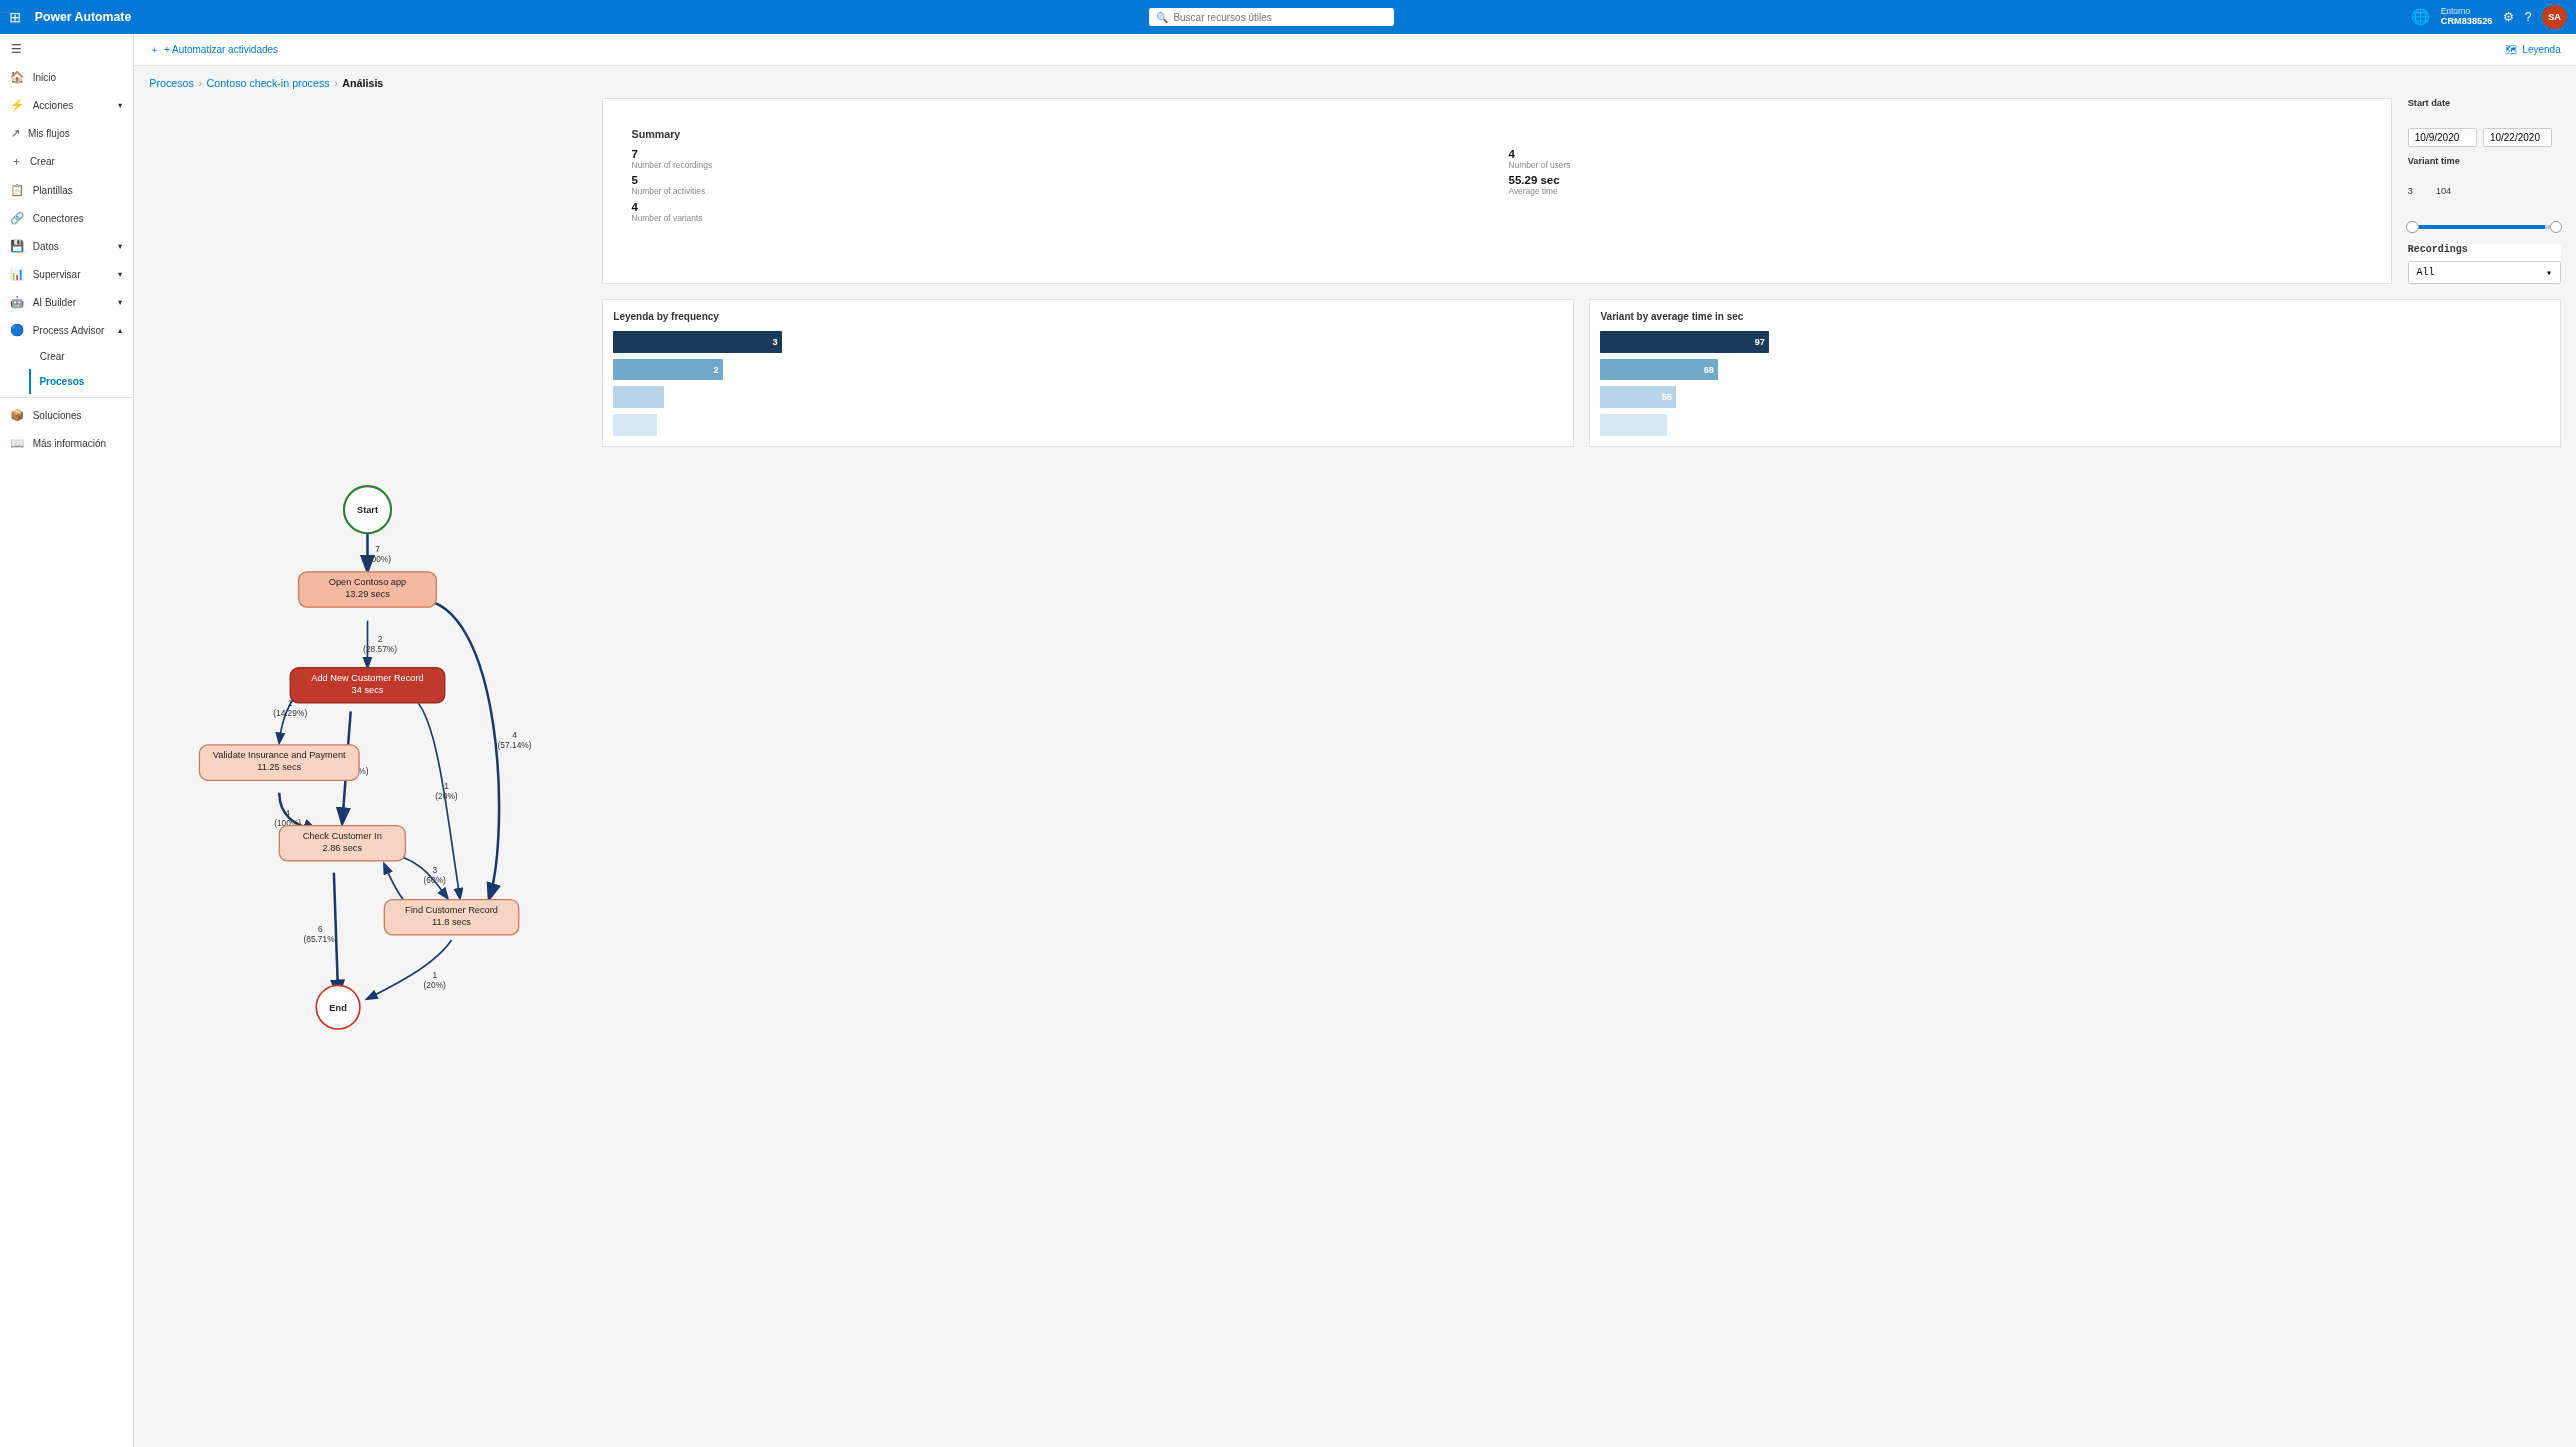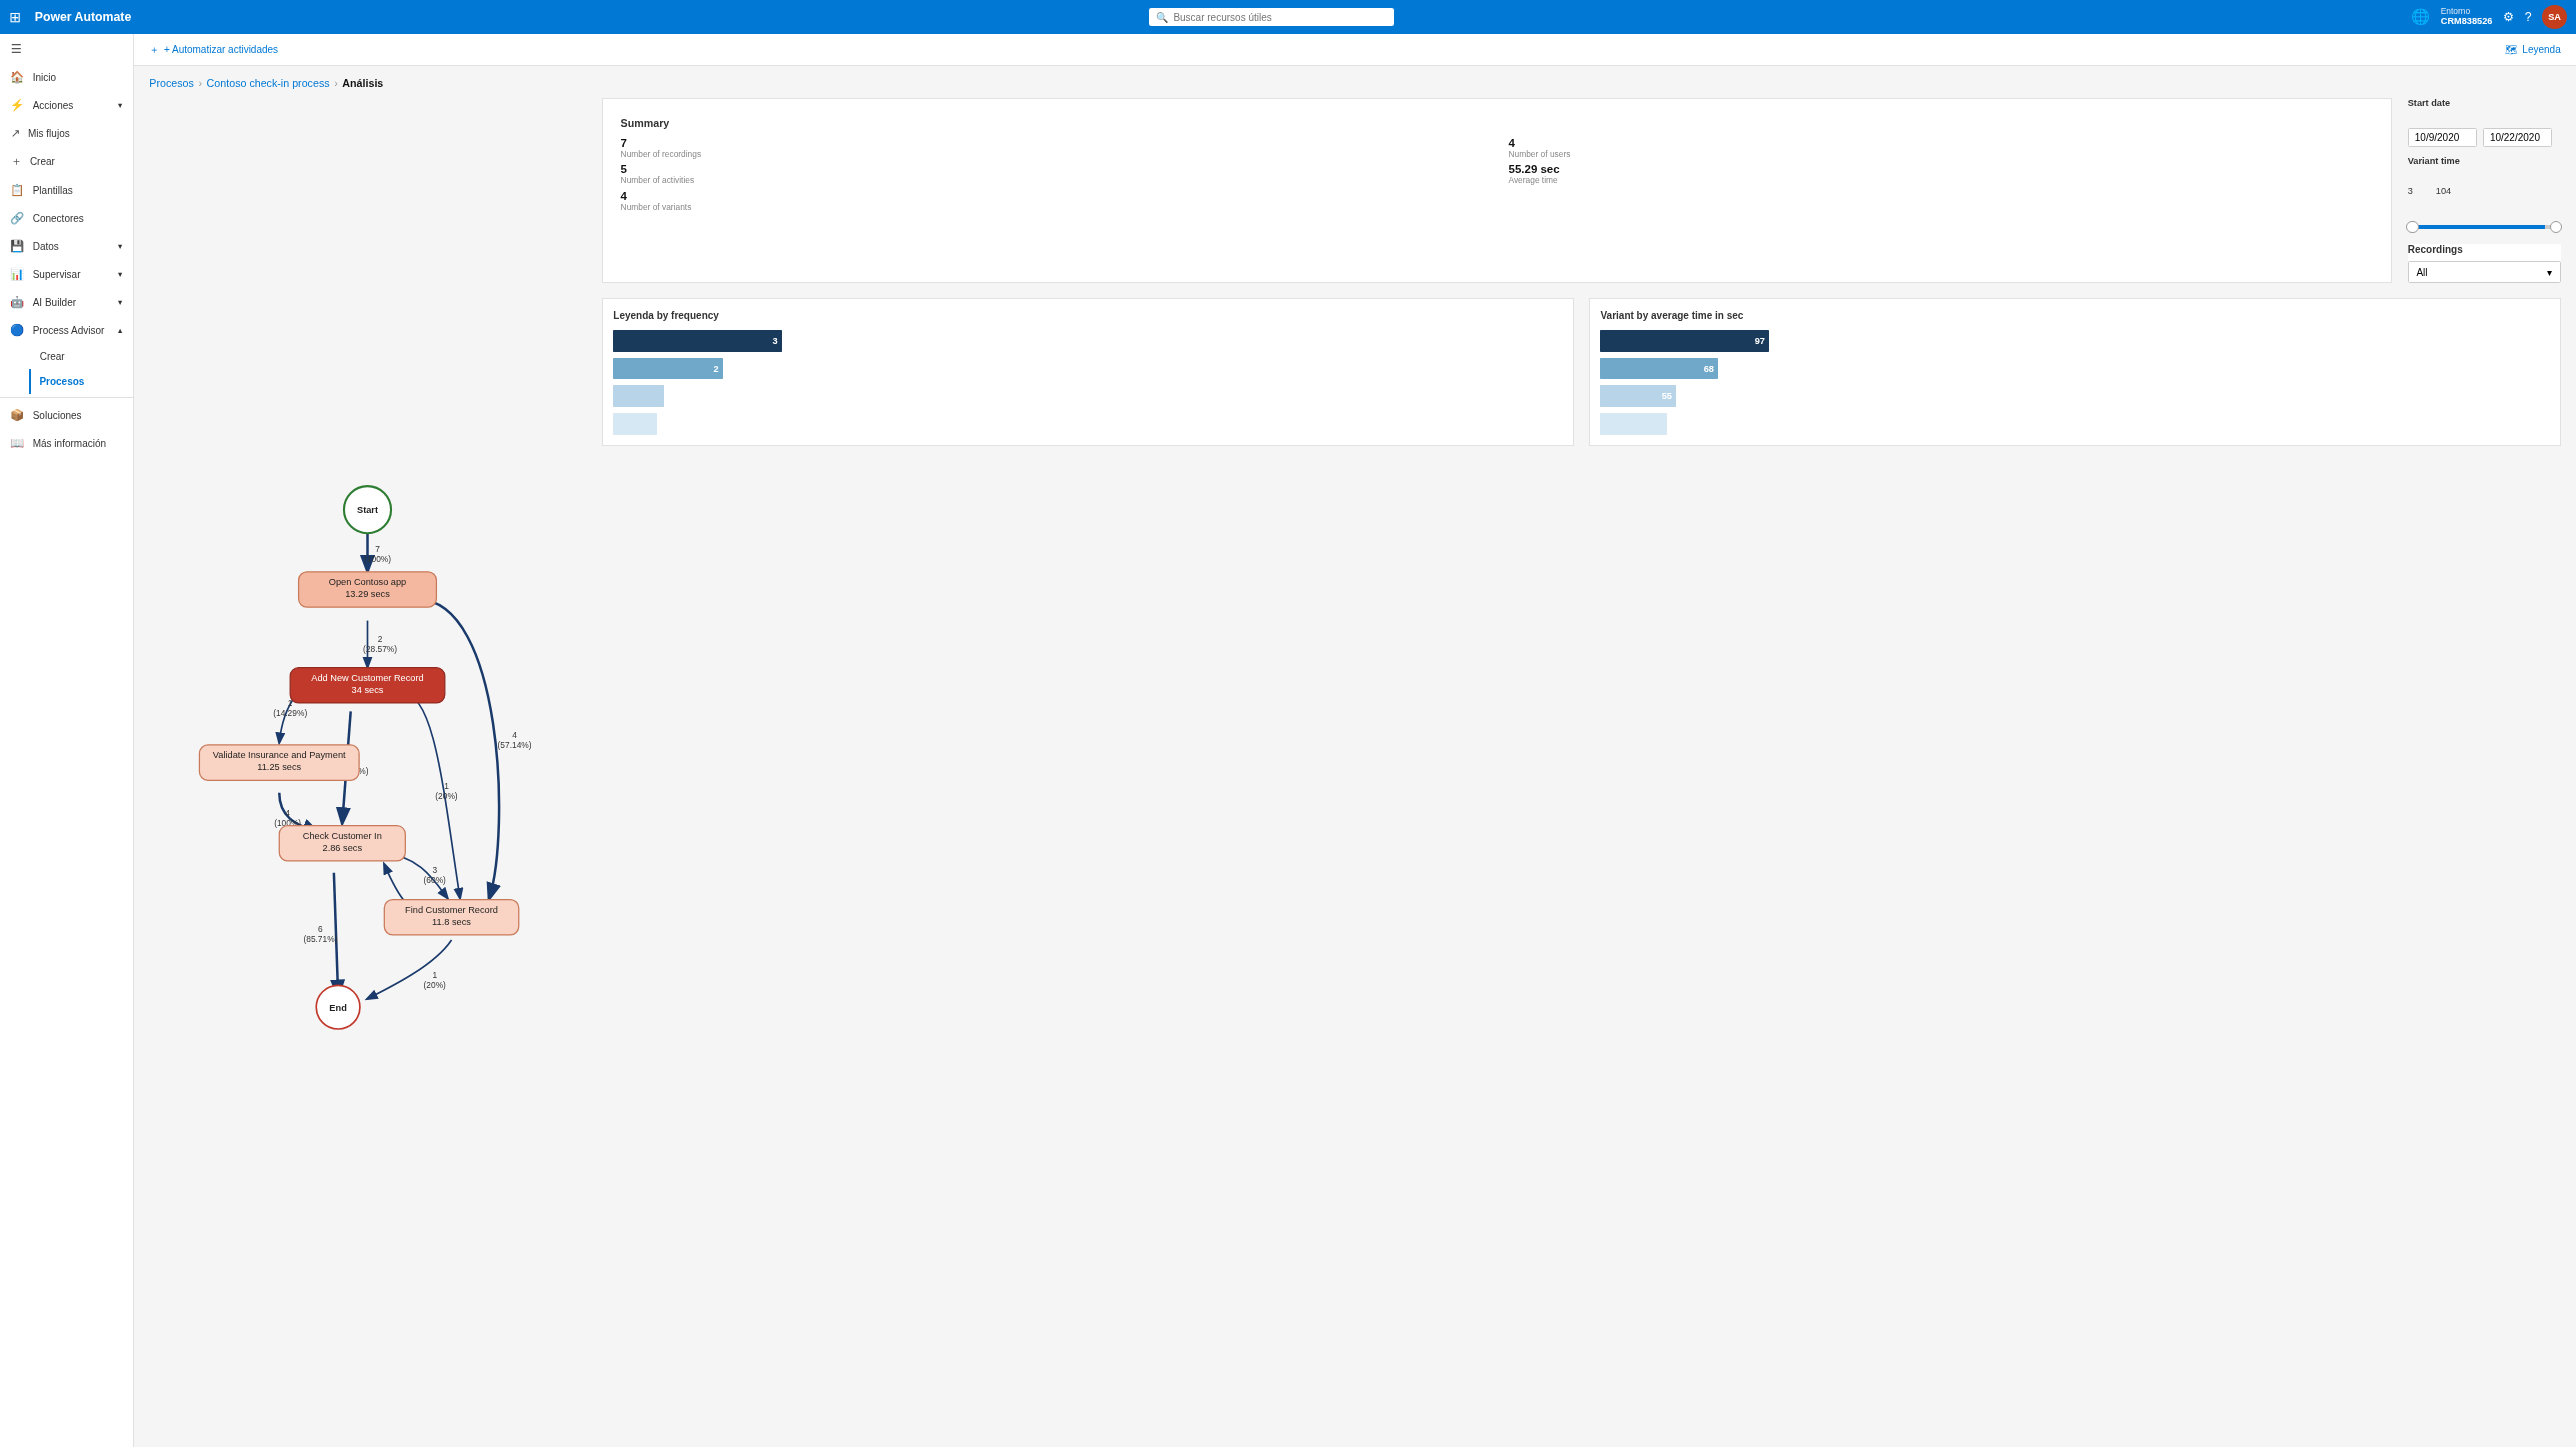"Summary" .summary-section { padding: 18px -> 29px }
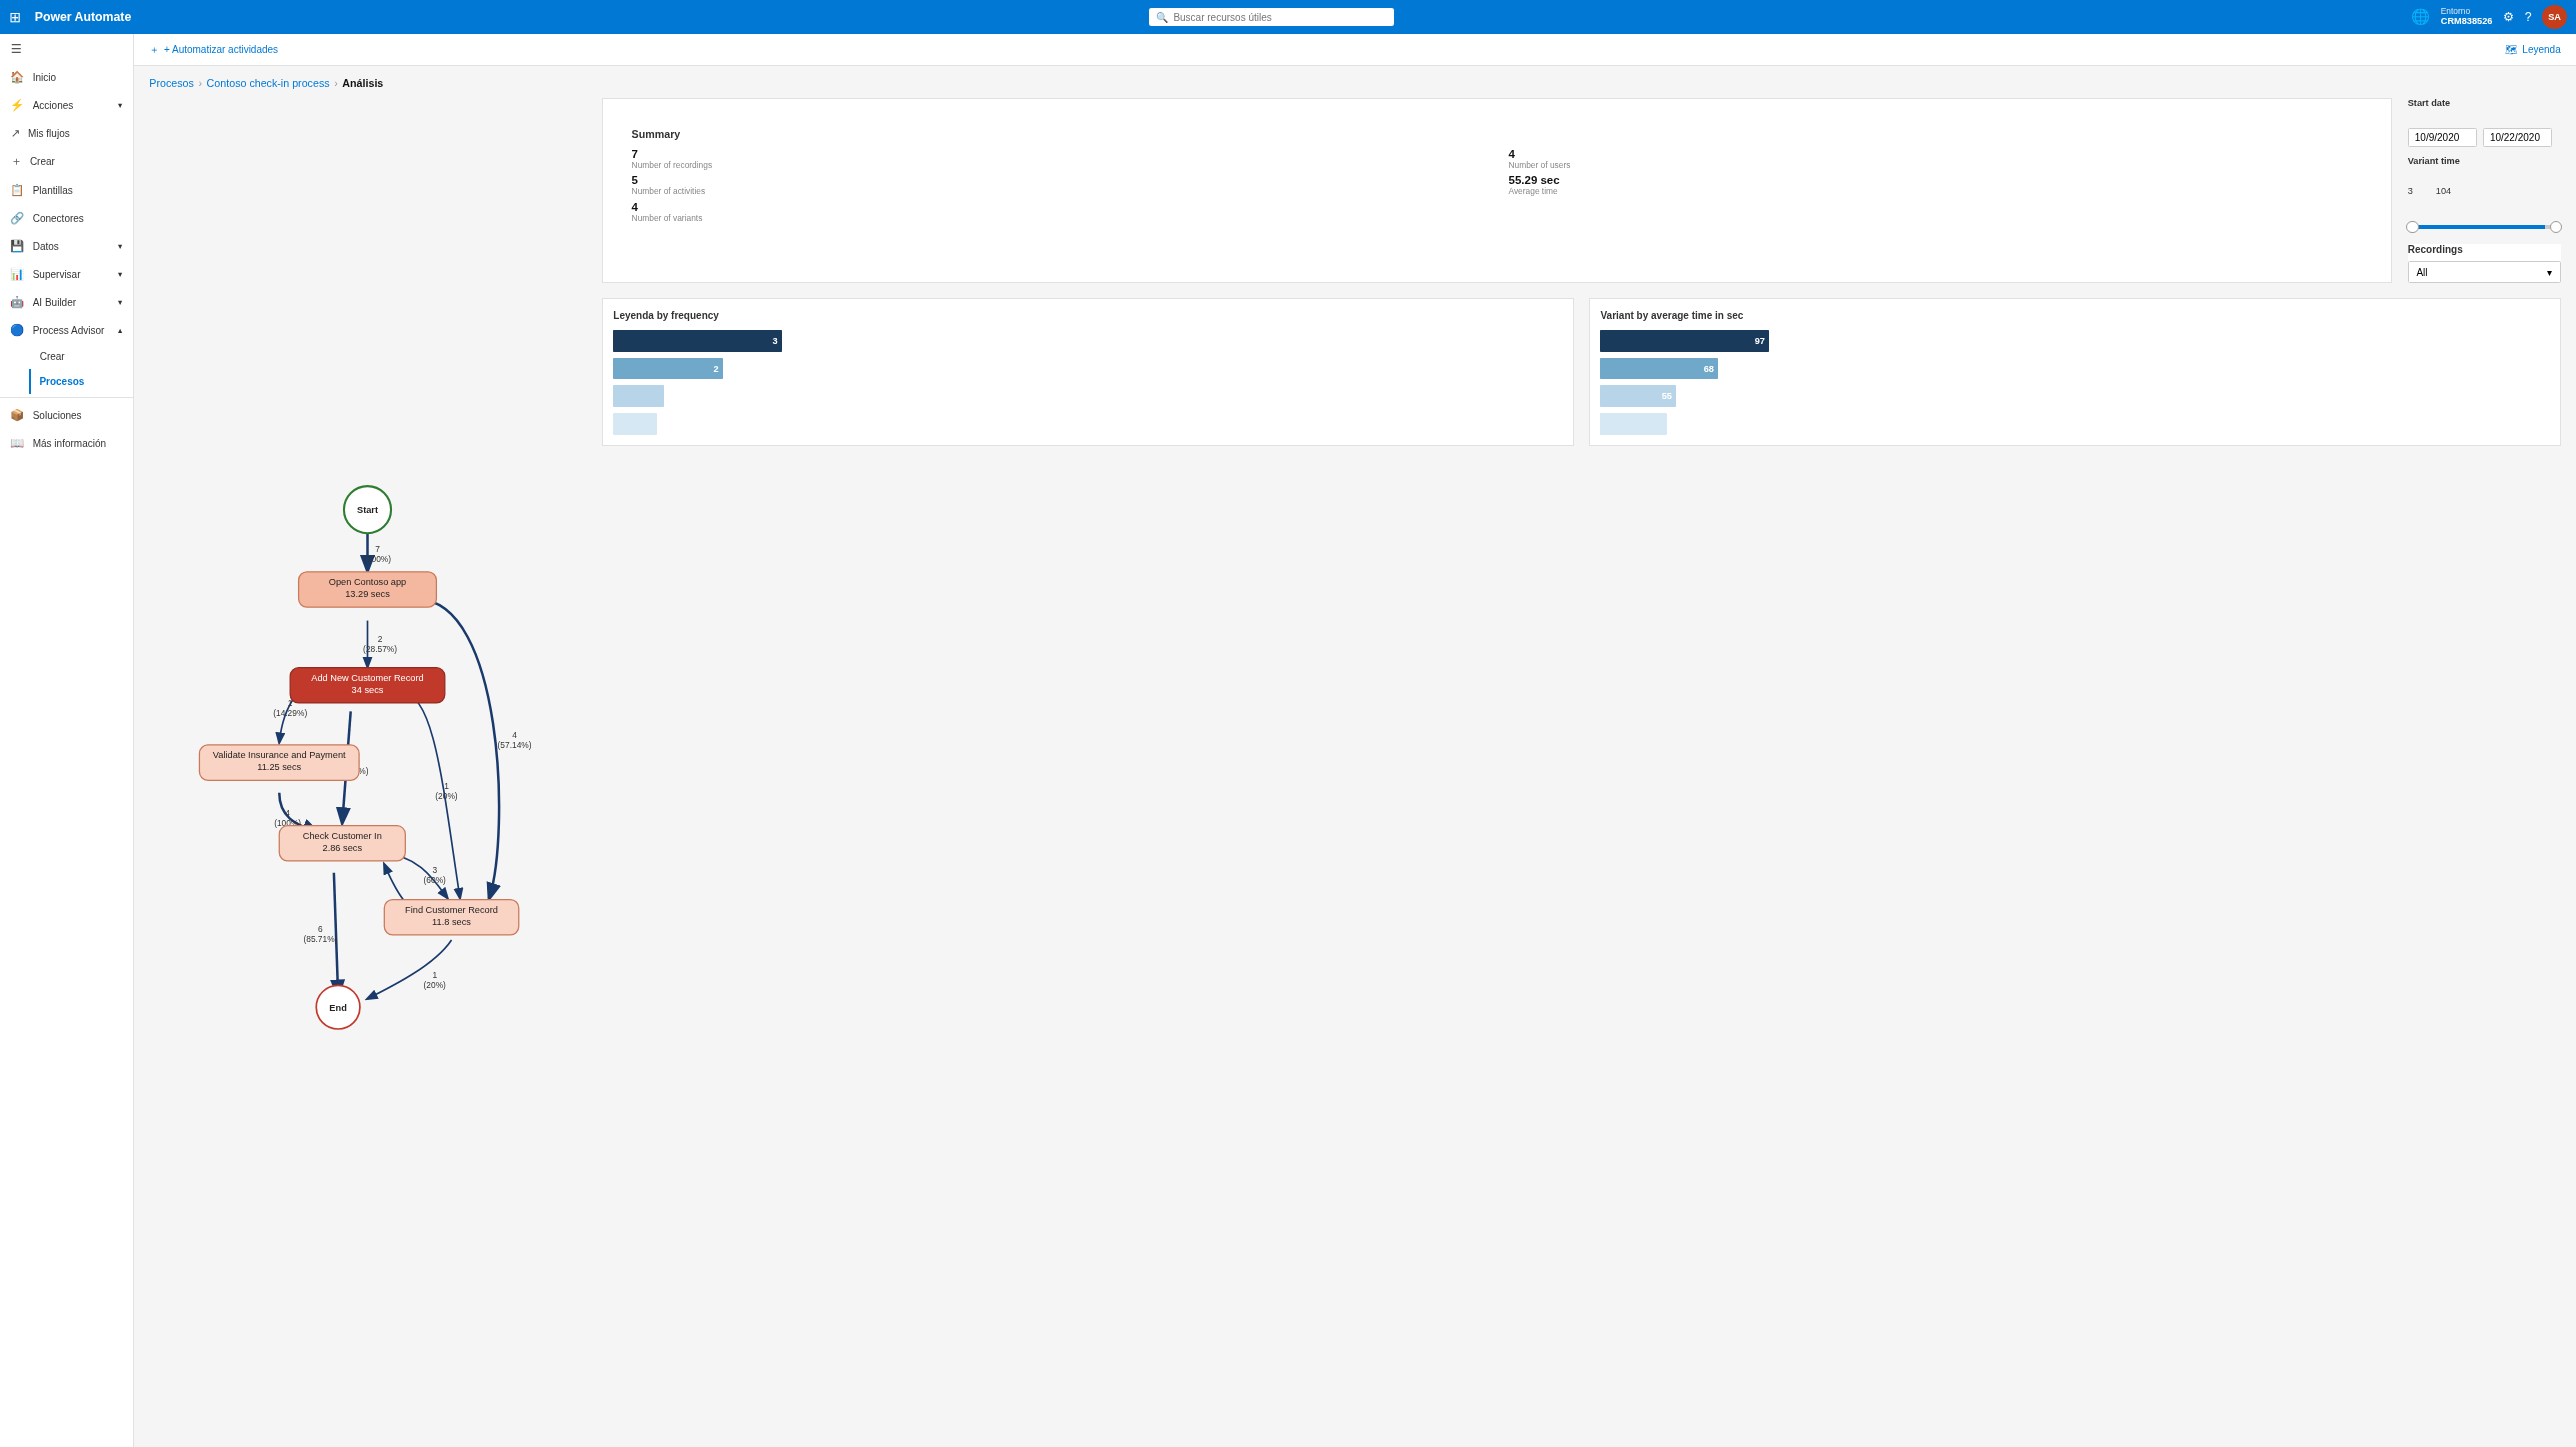"Recordings" div.recordings-section { font-family: none -> Liberation Mono, monospace }
